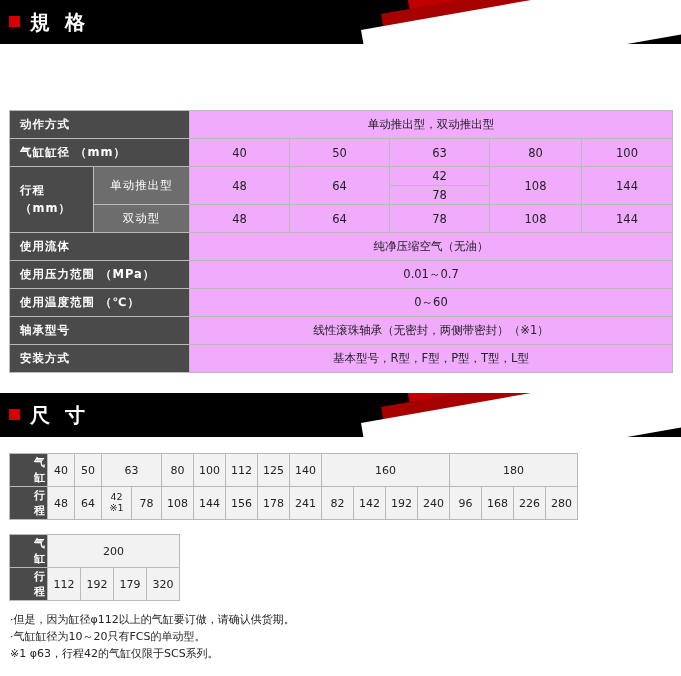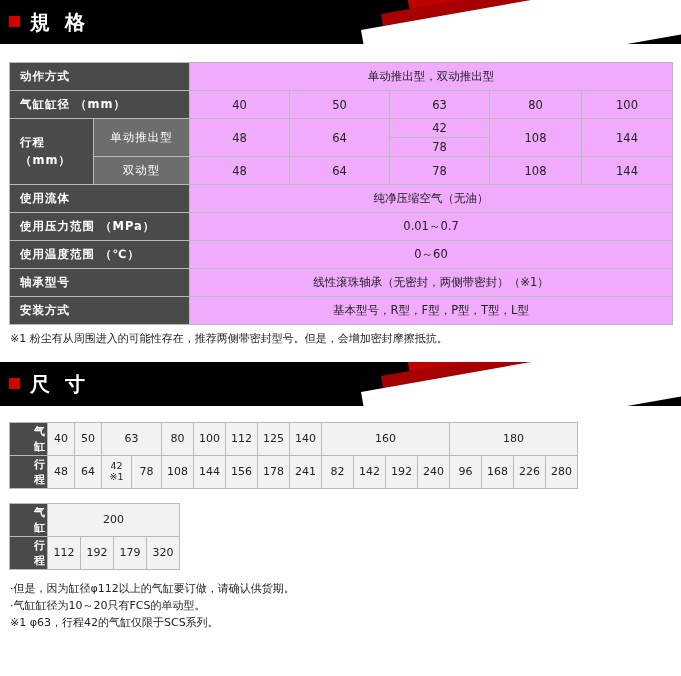"动作方式" table.spec { margin-top: none -> 48px }
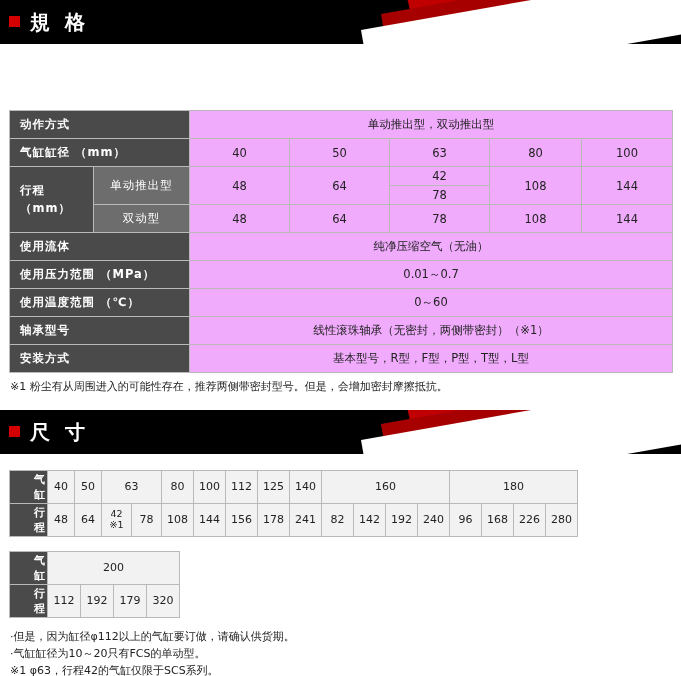"※1 粉尘有从周围进入的可能性存在，推荐两侧带密封型号。但是，会增加密封摩擦抵抗。" div { html: <div>※1 粉尘有从周围进入的可能性存在，推荐两侧带密封型号。但是，会增加密封摩擦抵抗。</div> -> none }
